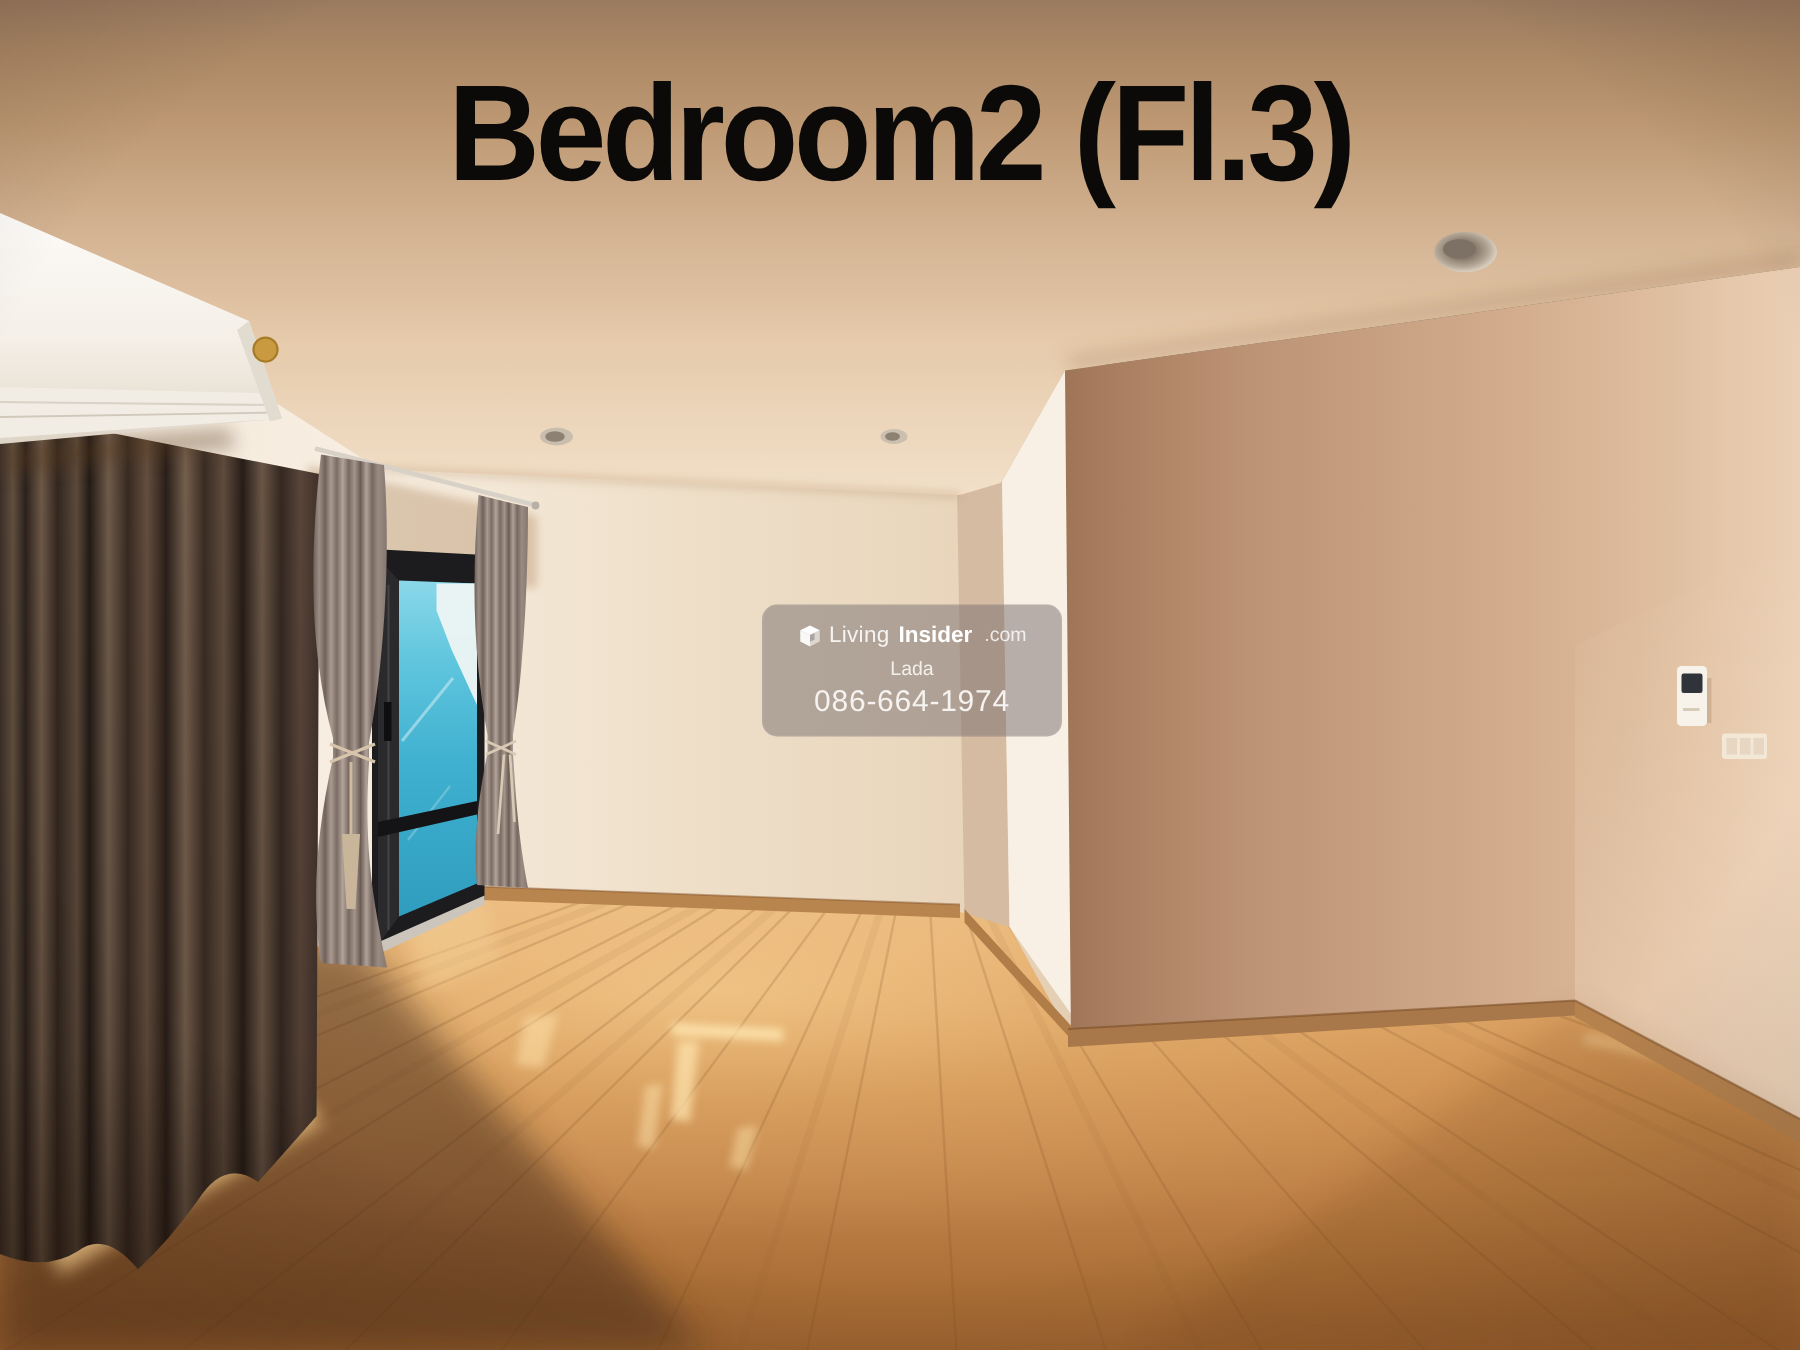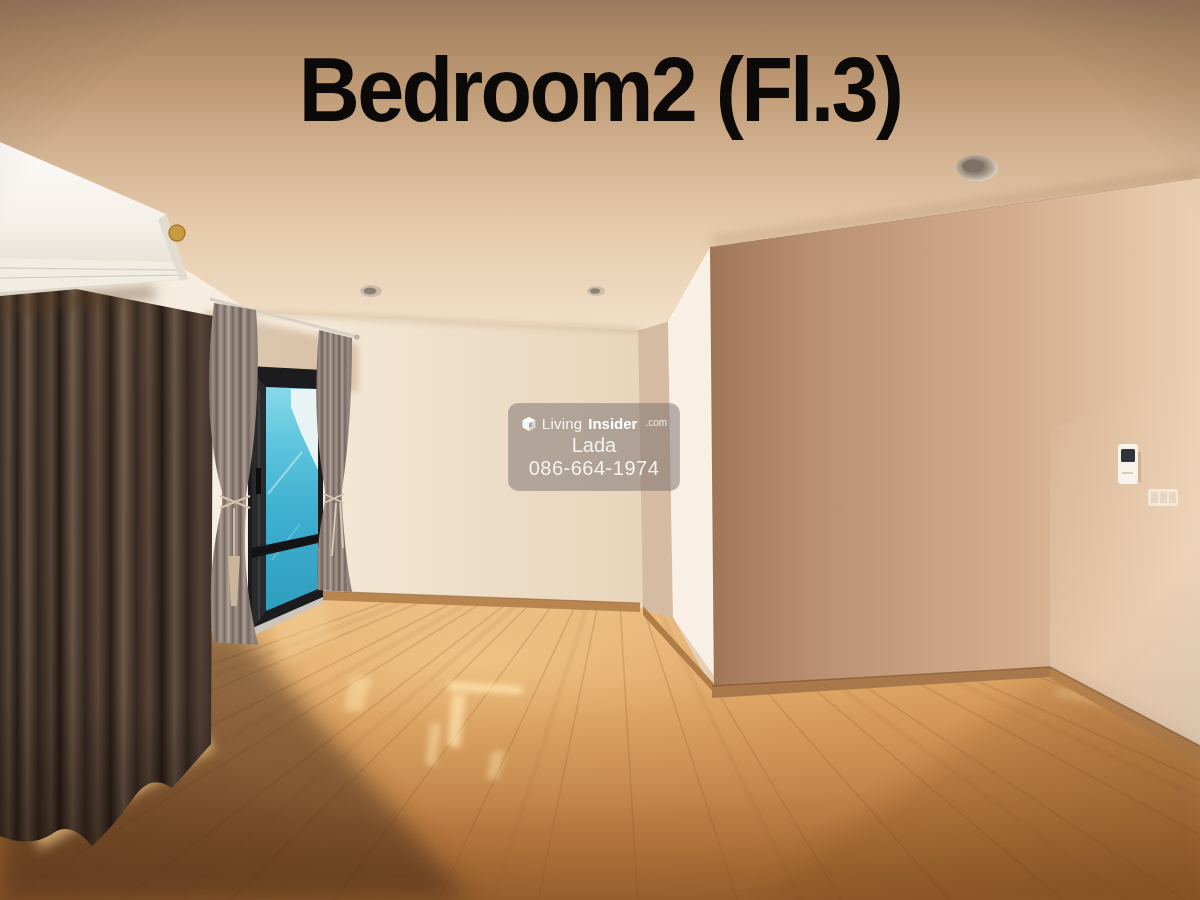"Living" .watermark { width: 172px -> 200px }
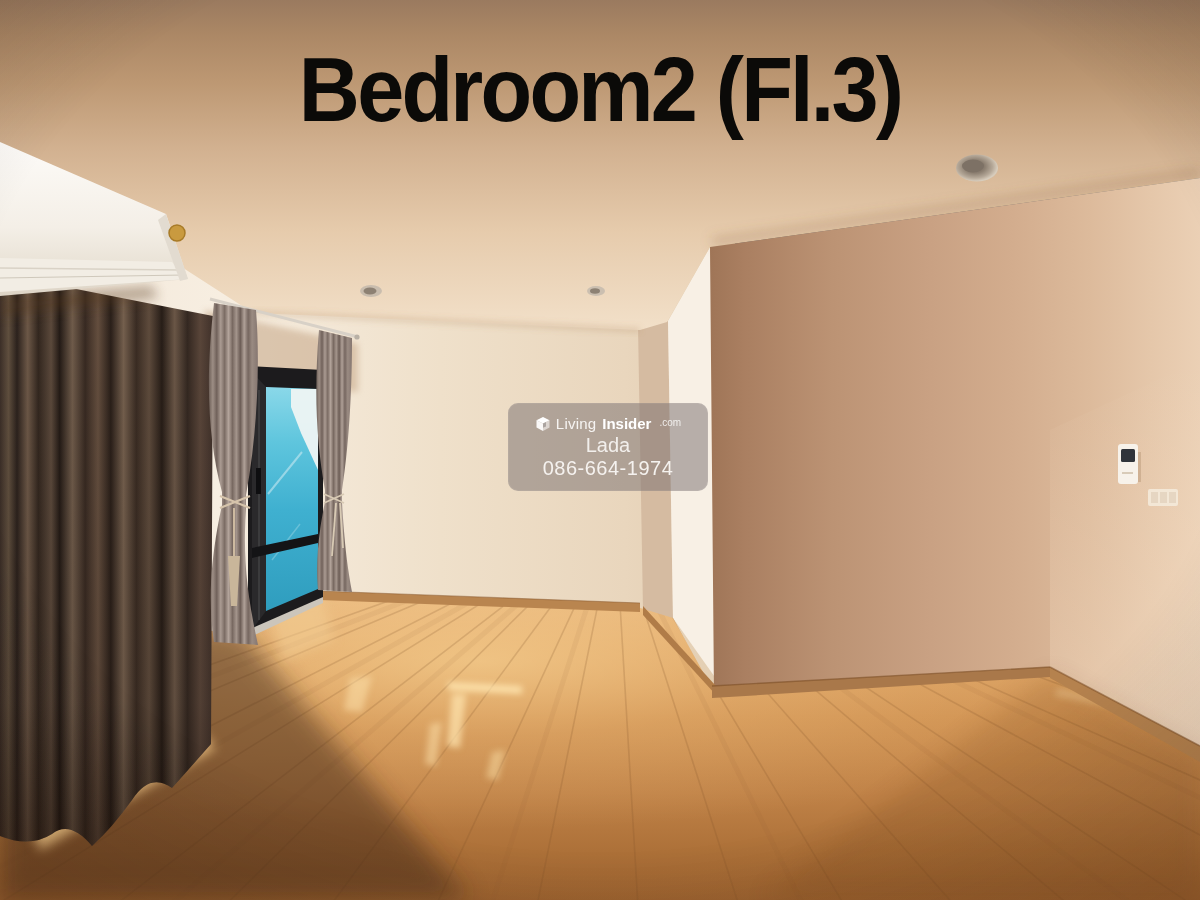".com" .wm-brand-suffix { font-size: 10px -> 13px }
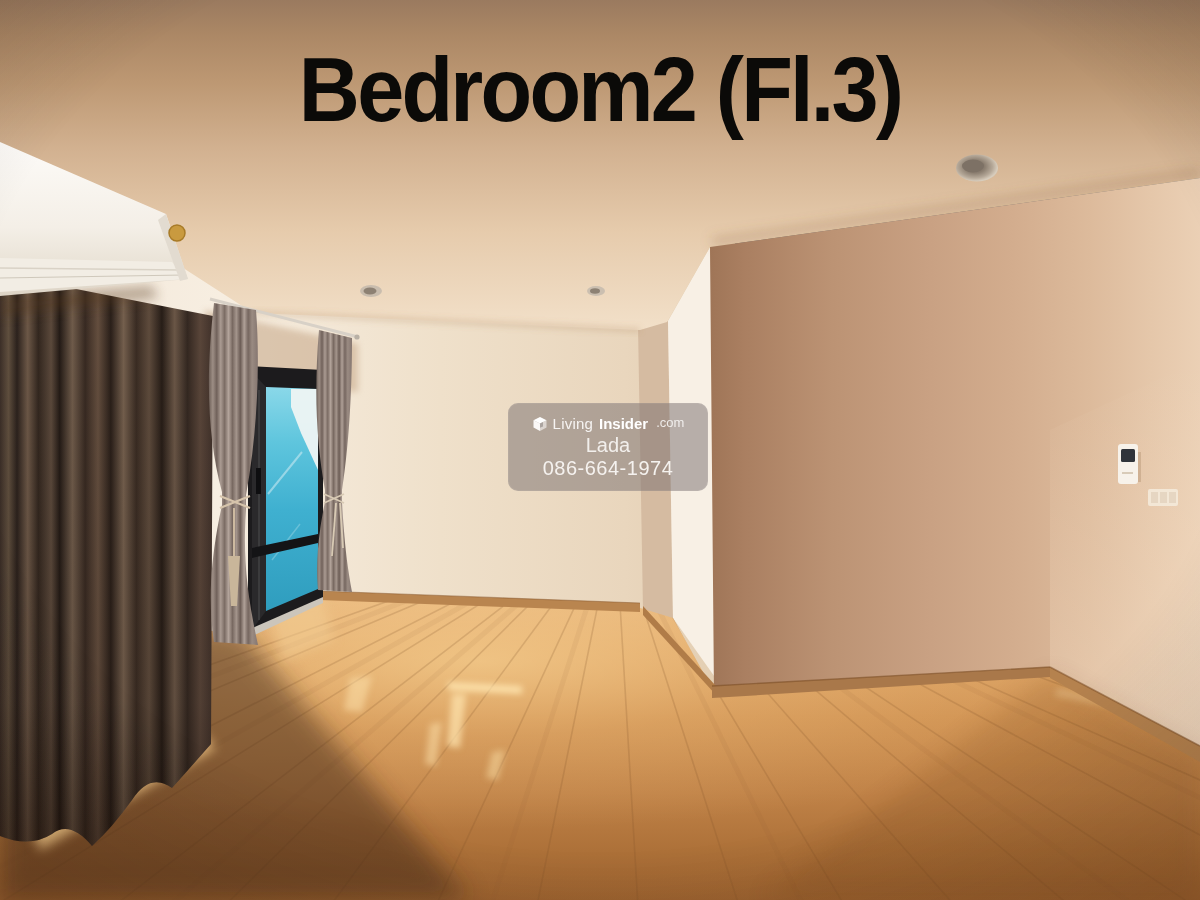"Lada" .wm-agent { font-size: 20px -> 13px }
